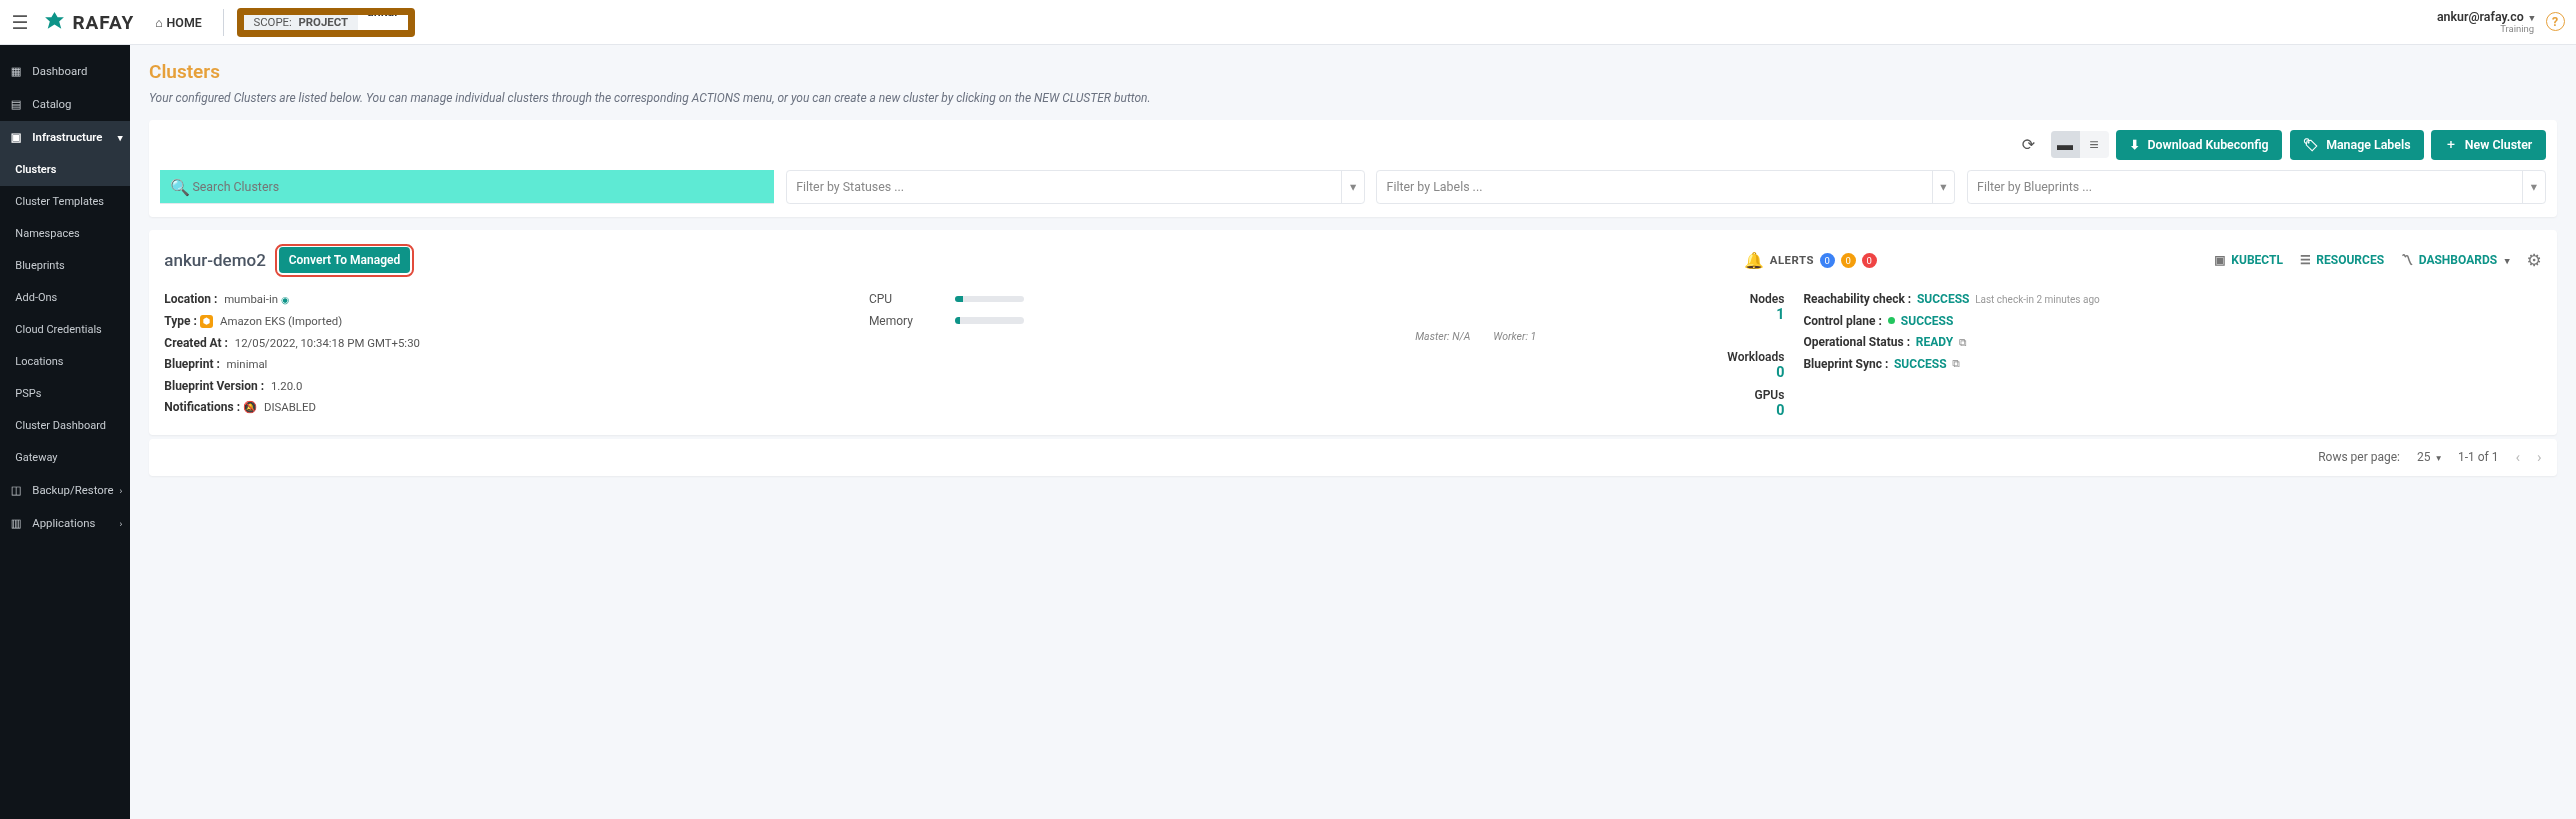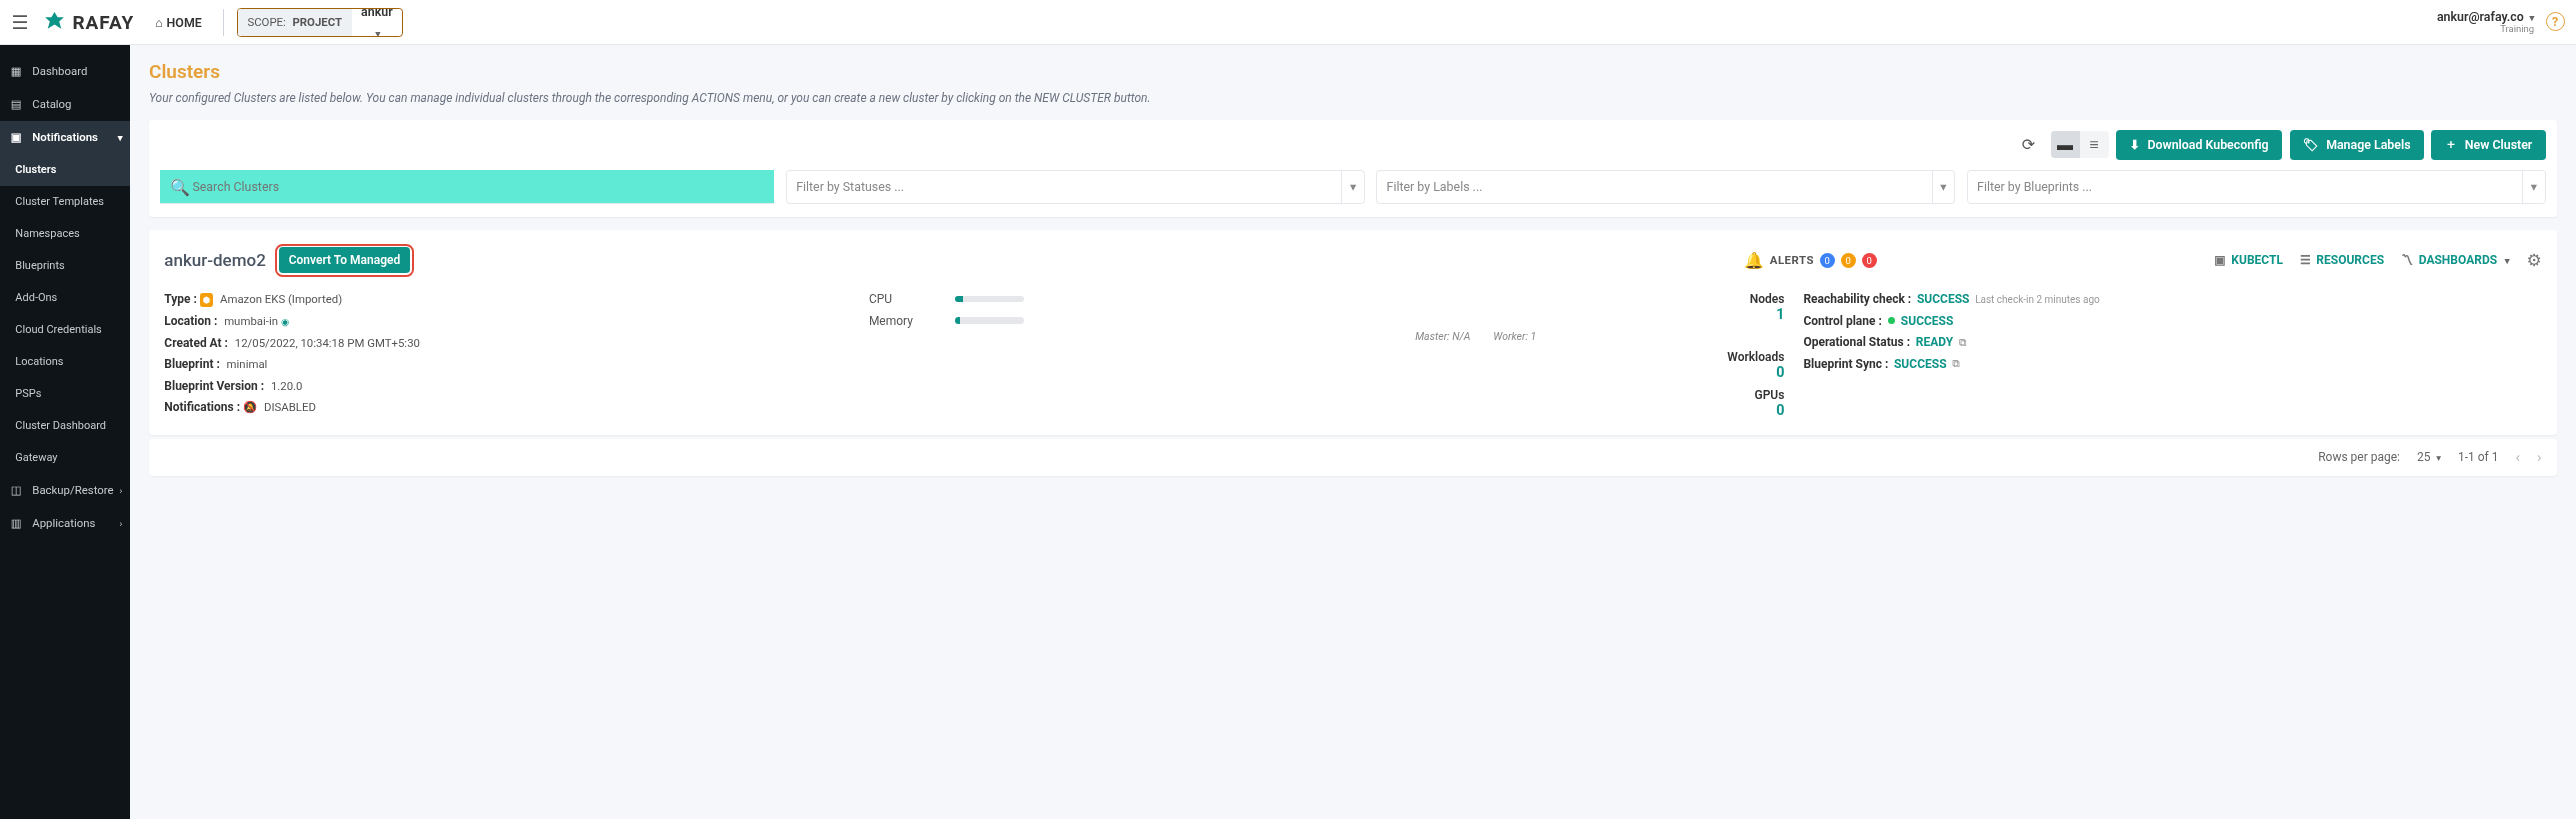"SCOPE:" .scope-chip { border: 1px solid #a16207 -> 7px solid #a16207 }
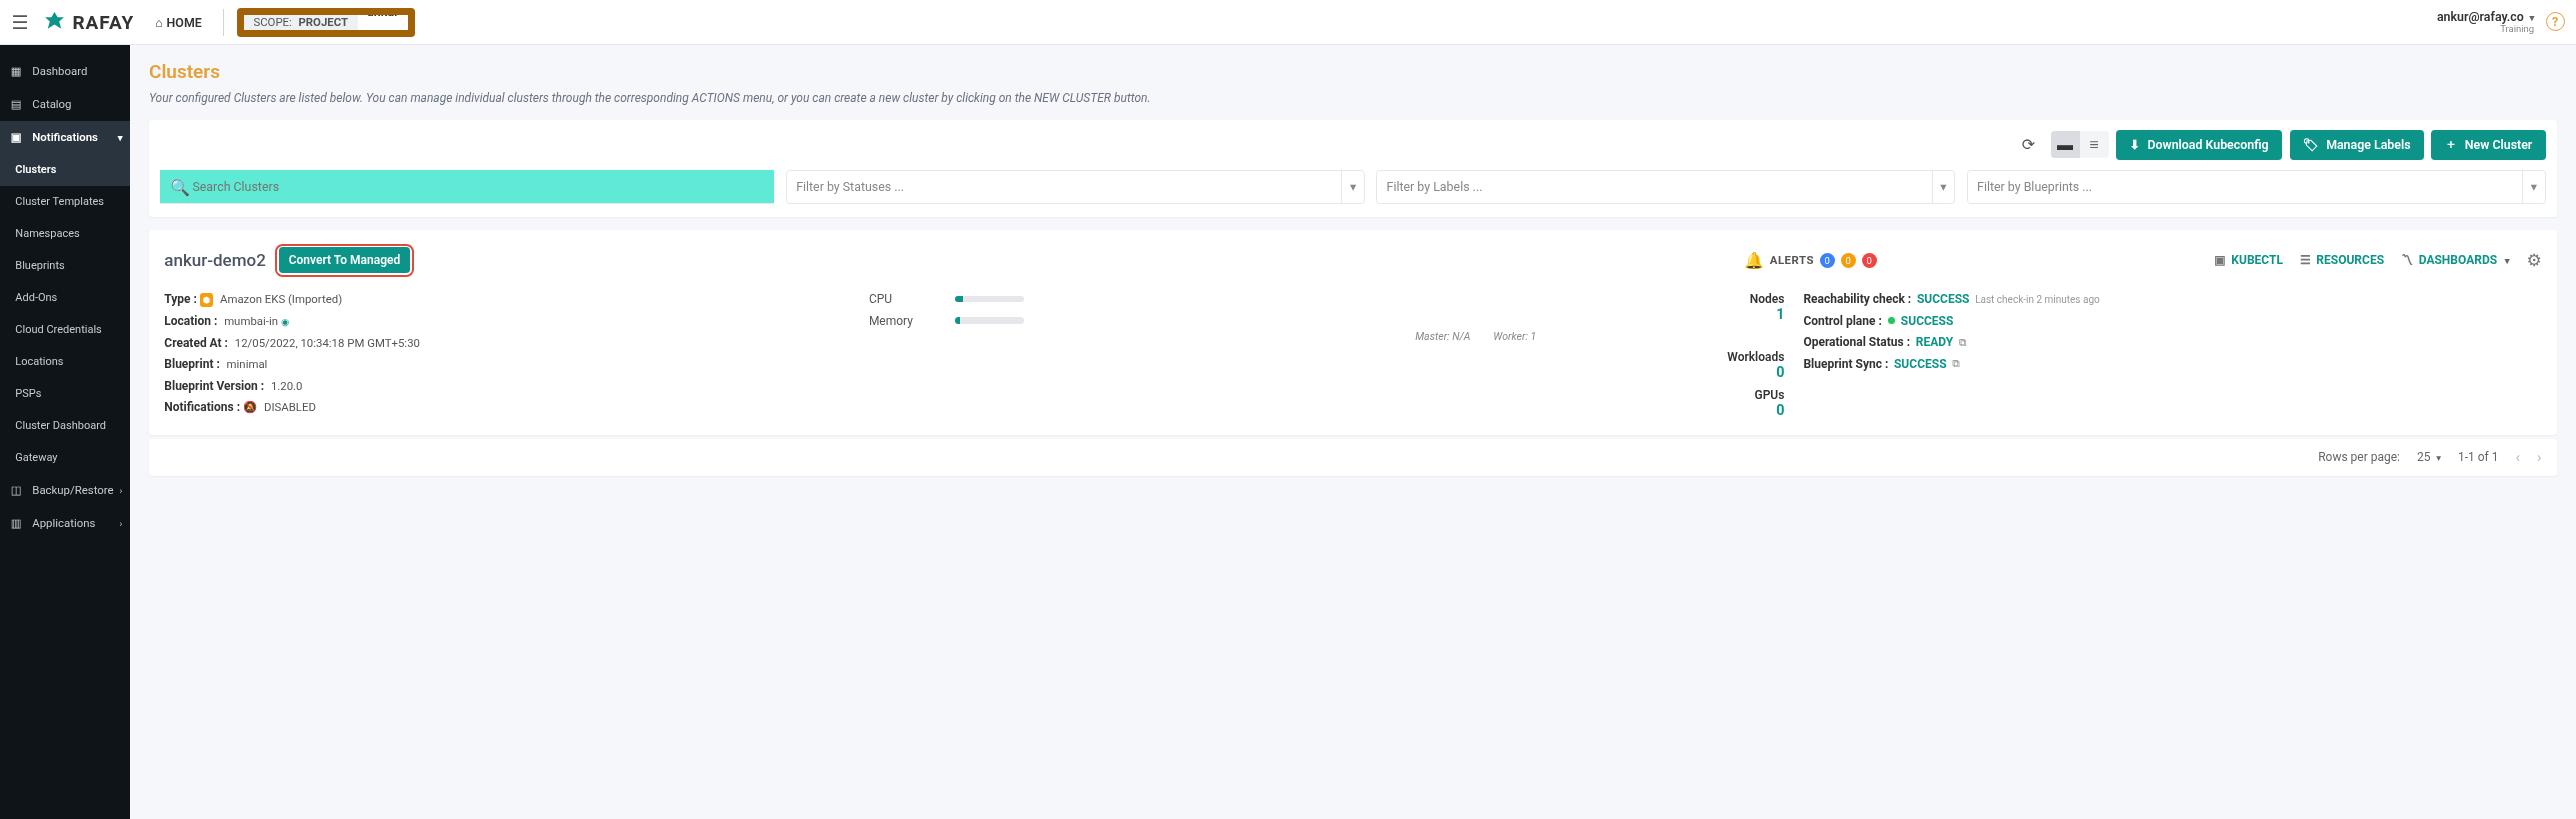"Notifications" span { text: Notifications -> Infrastructure }
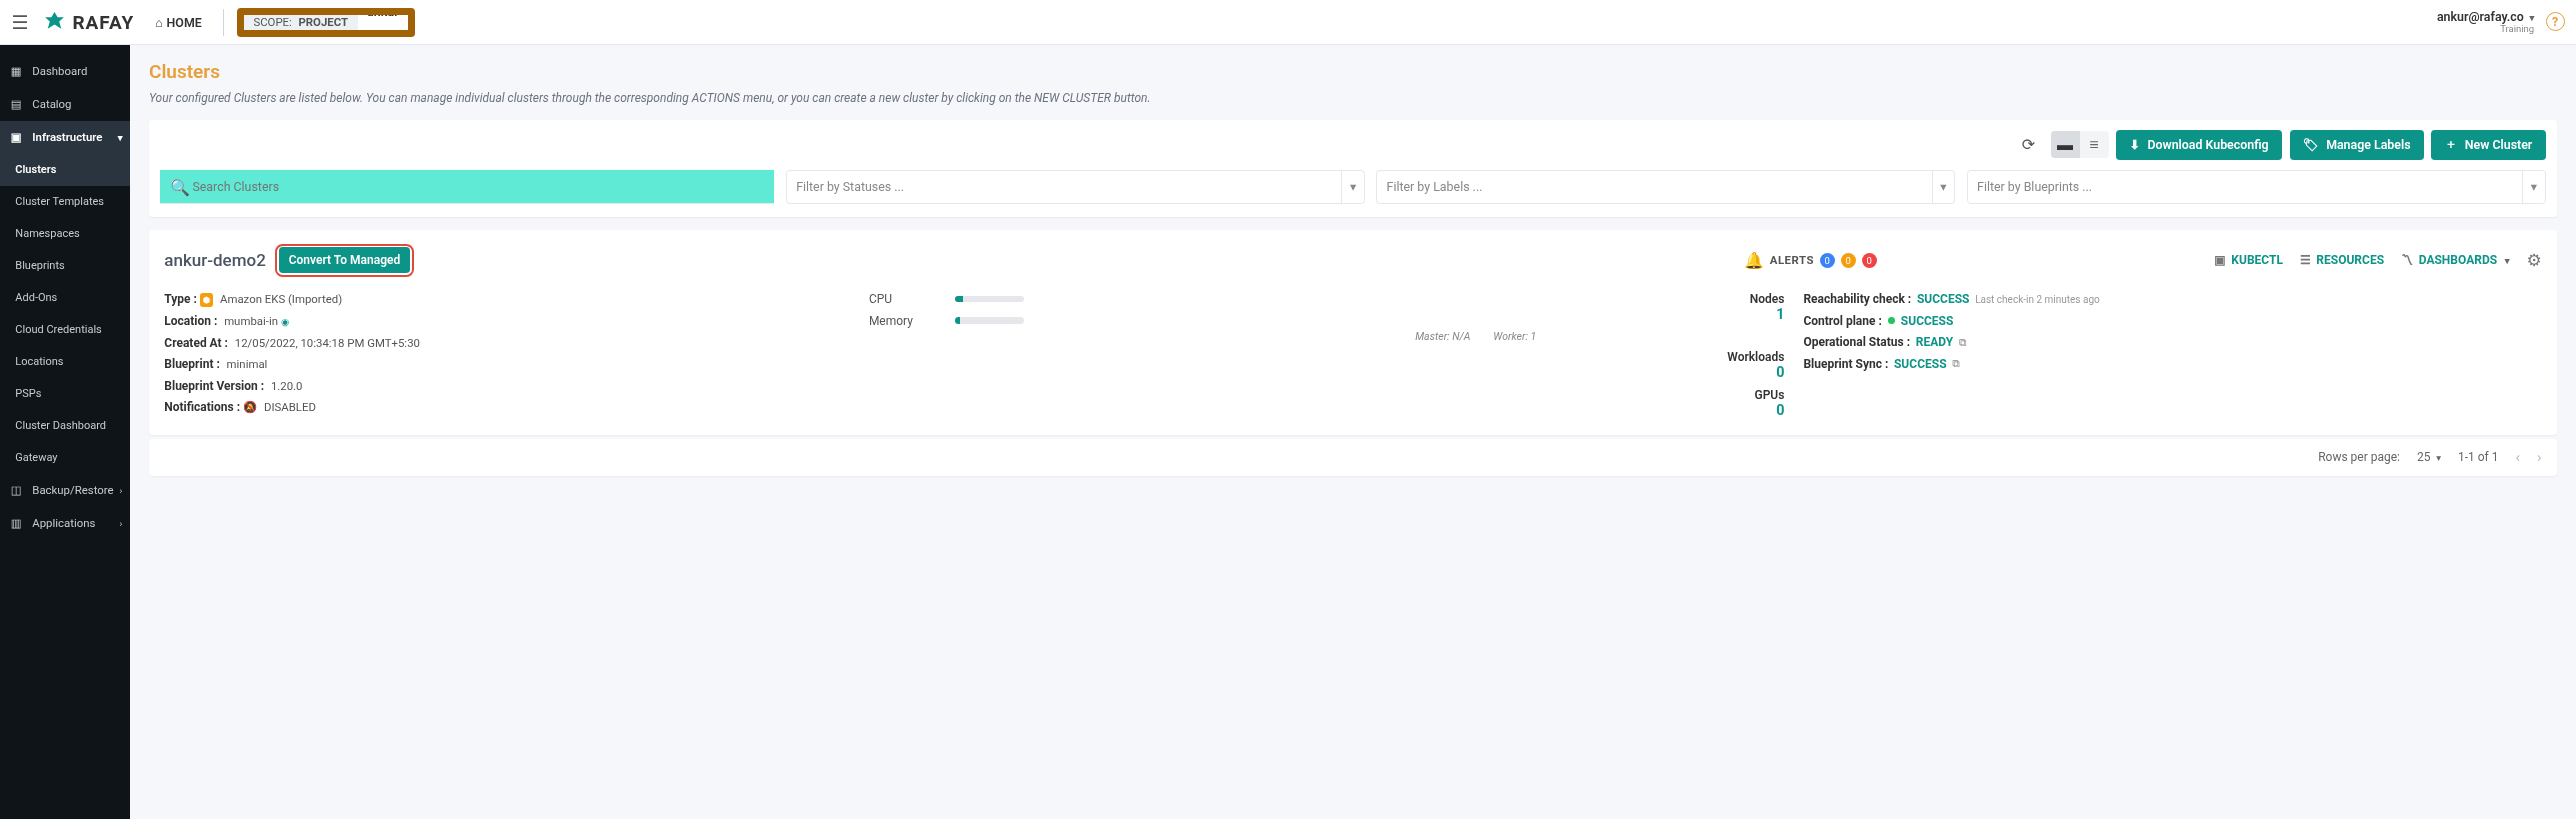"Type : ⬢ Amazon EKS" div.kv { order: before "Location : mumbai-in ◉" -> after "Location : mumbai-in ◉" }
